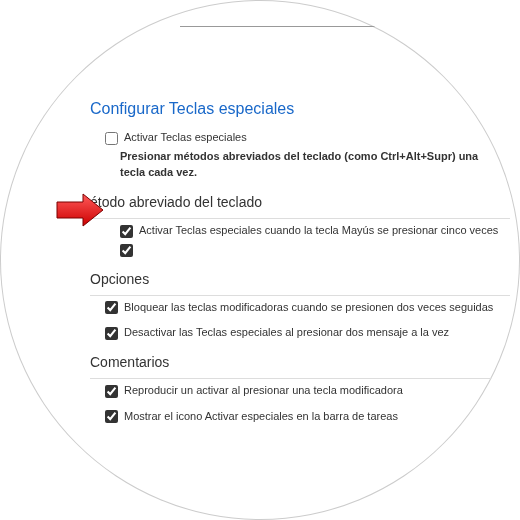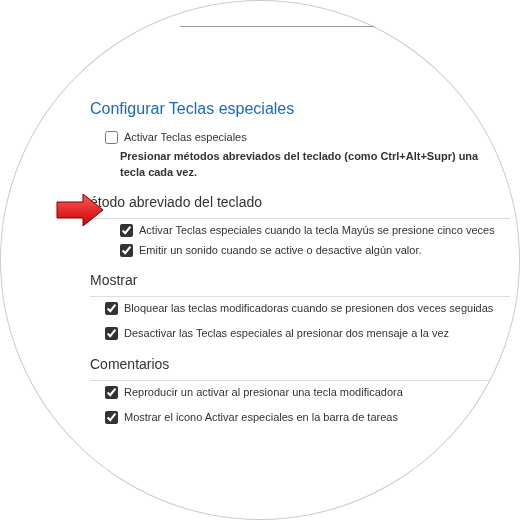"Activar Teclas especiales" .row { align-items: flex-start -> center }
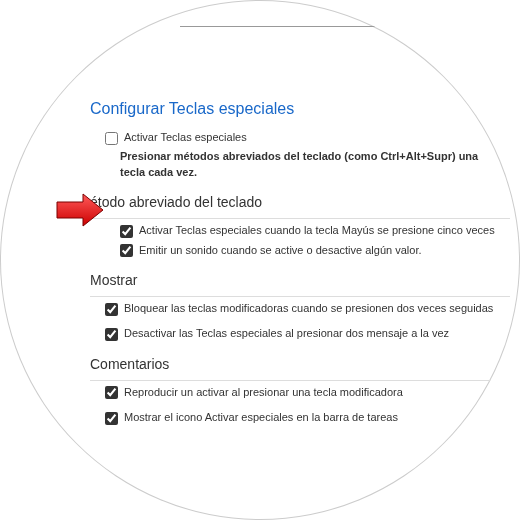"Activar Teclas especiales cuando la" label { text: presione -> presionar }
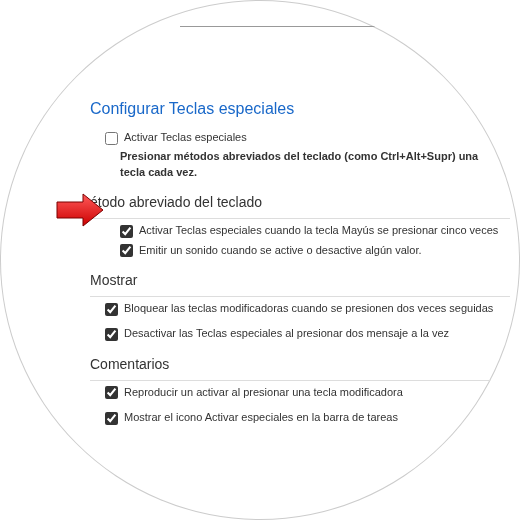"Emitir un sonido cuando se" label { html: <label>Emitir un sonido cuando se active o desactive algún valor.</label> -> none }
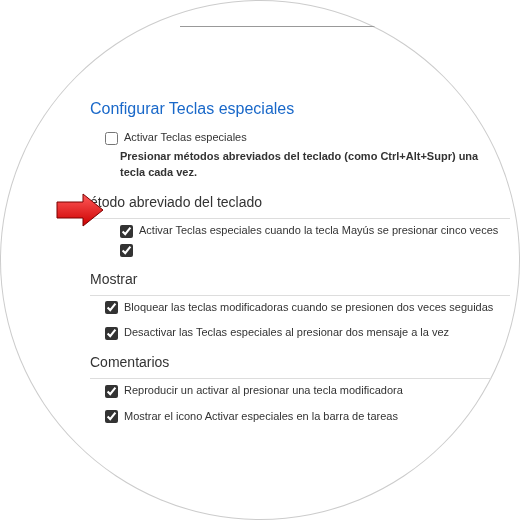"Mostrar" div.subheading { text: Mostrar -> Opciones }
